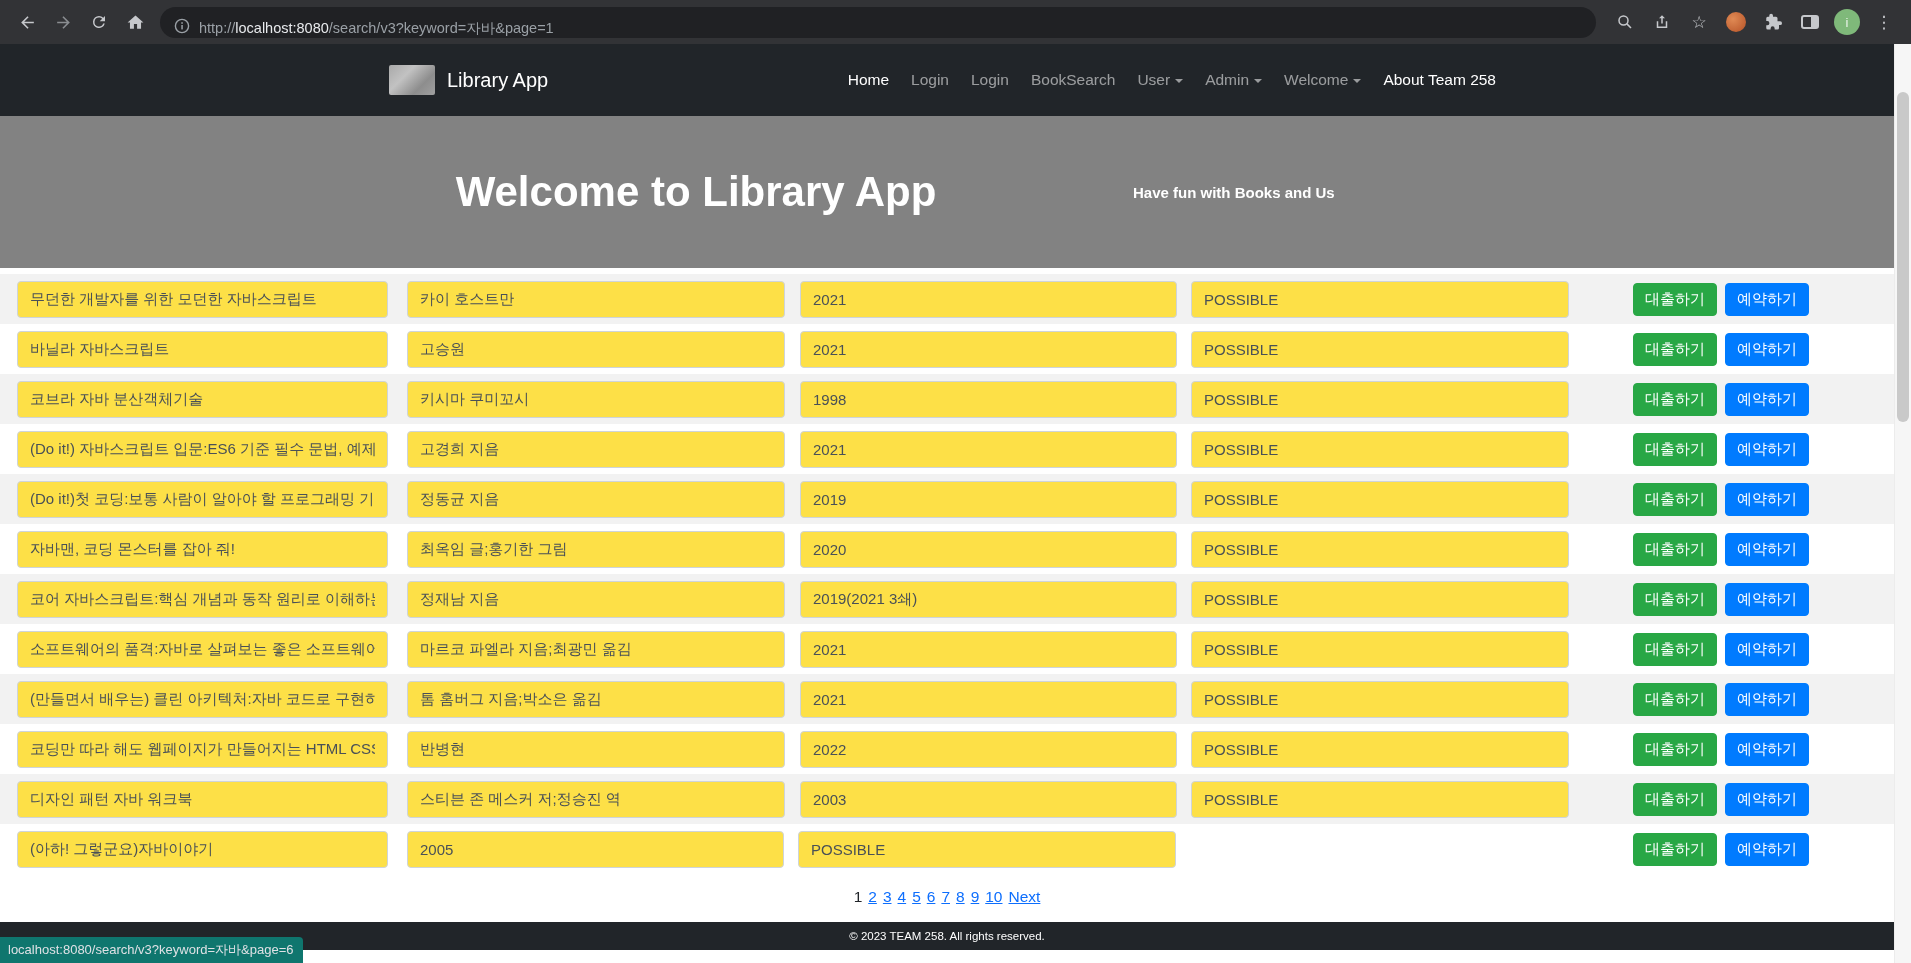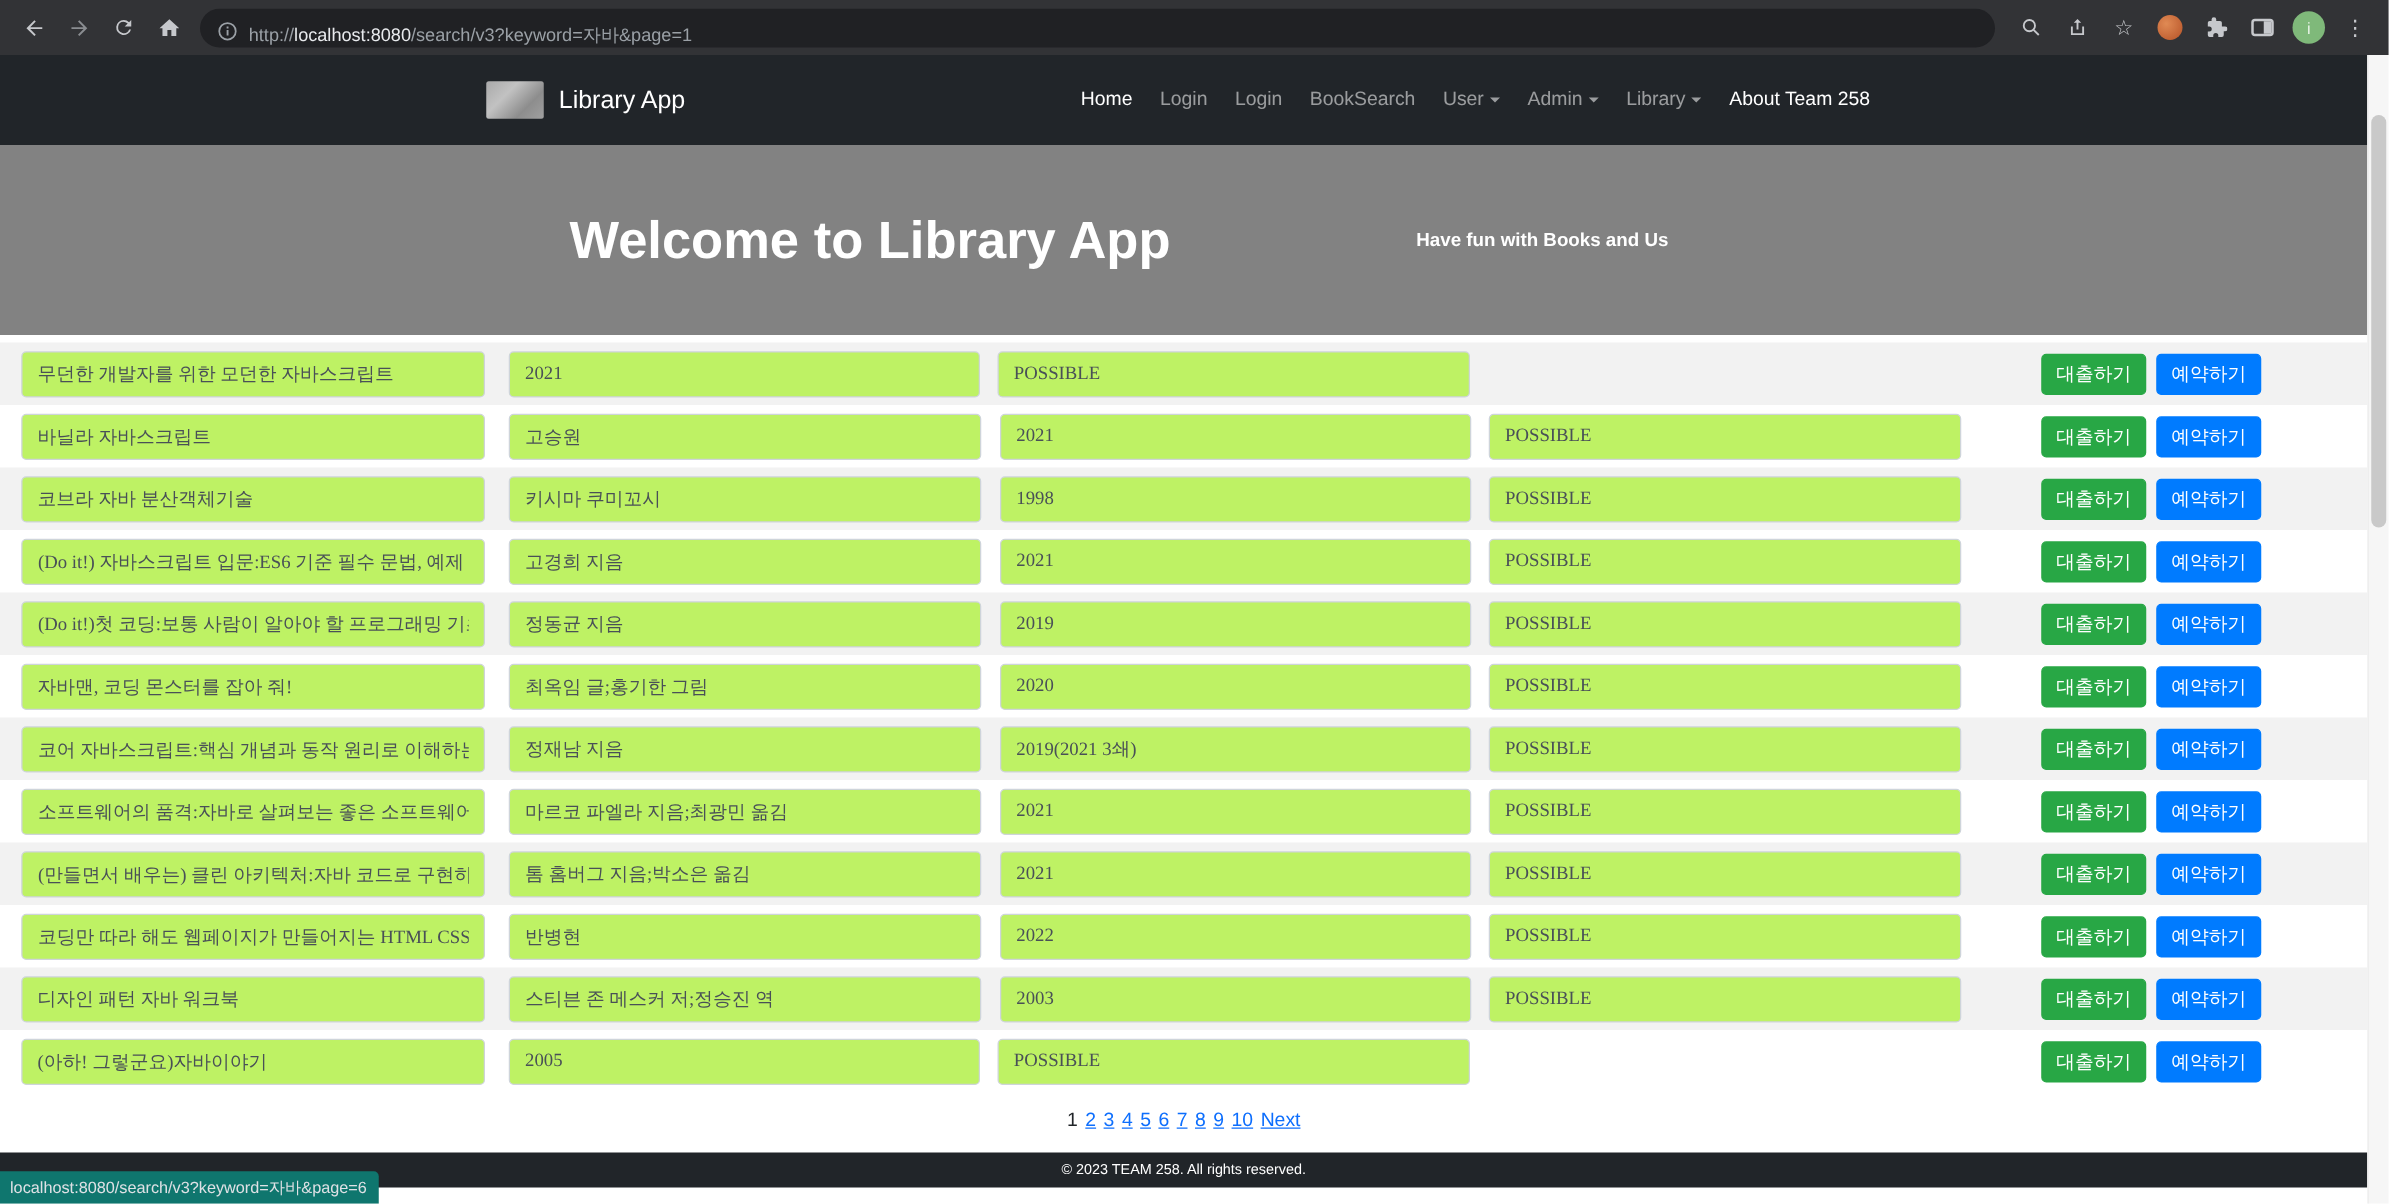"Library" span { text: Library -> Welcome }
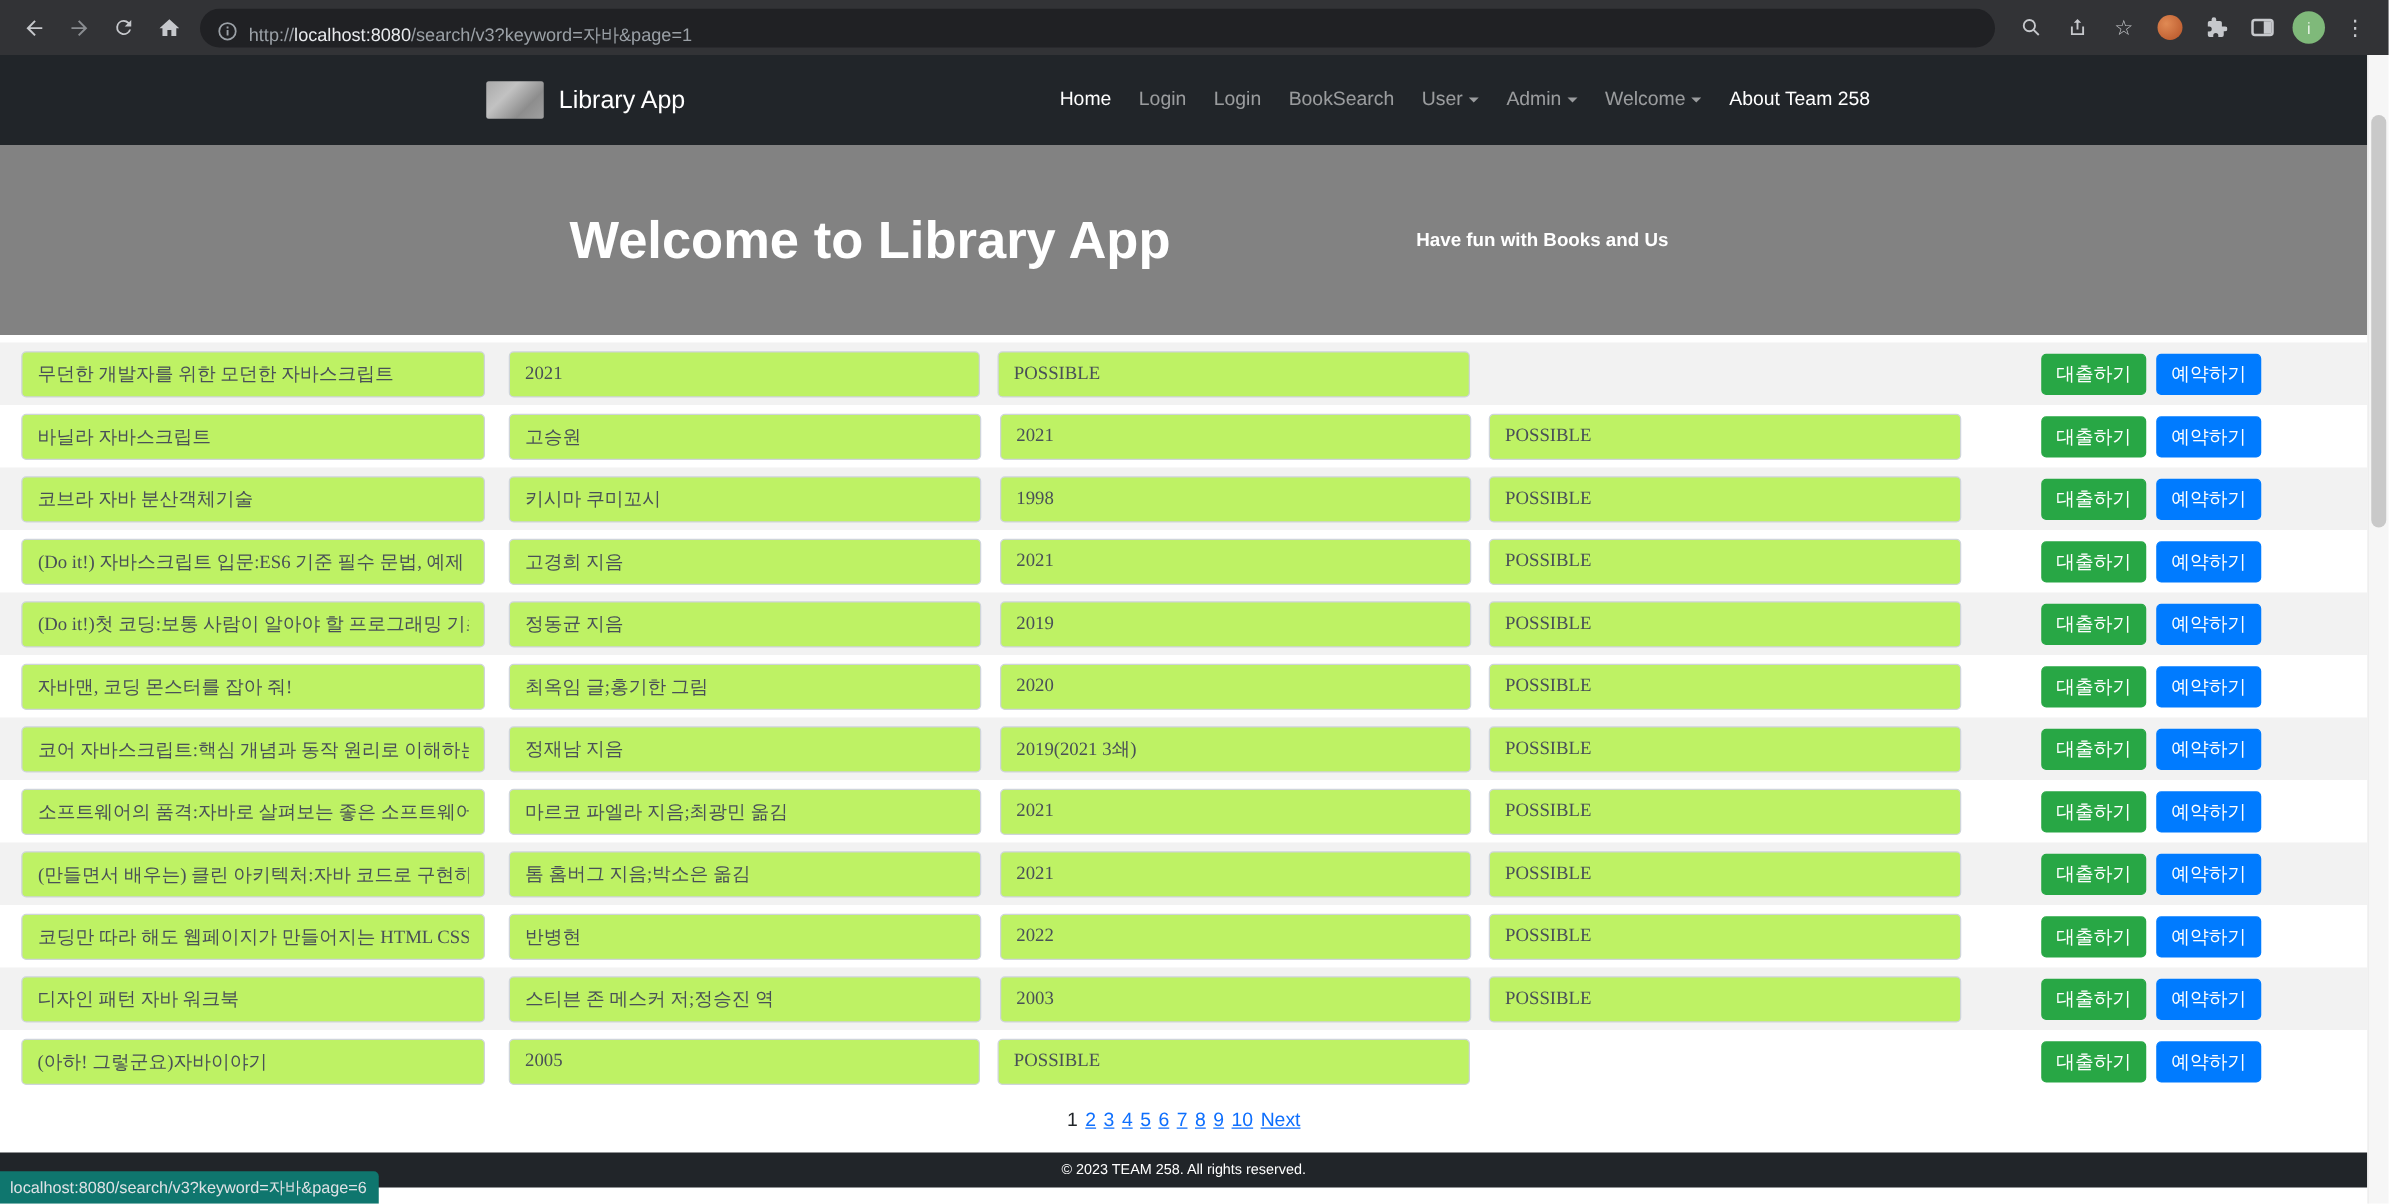"무던한 개발자를 위한 모던한 자바스크립트" .field { background: #bef264 -> #fde047; font-family: Liberation Serif, serif -> Liberation Sans, sans-serif }
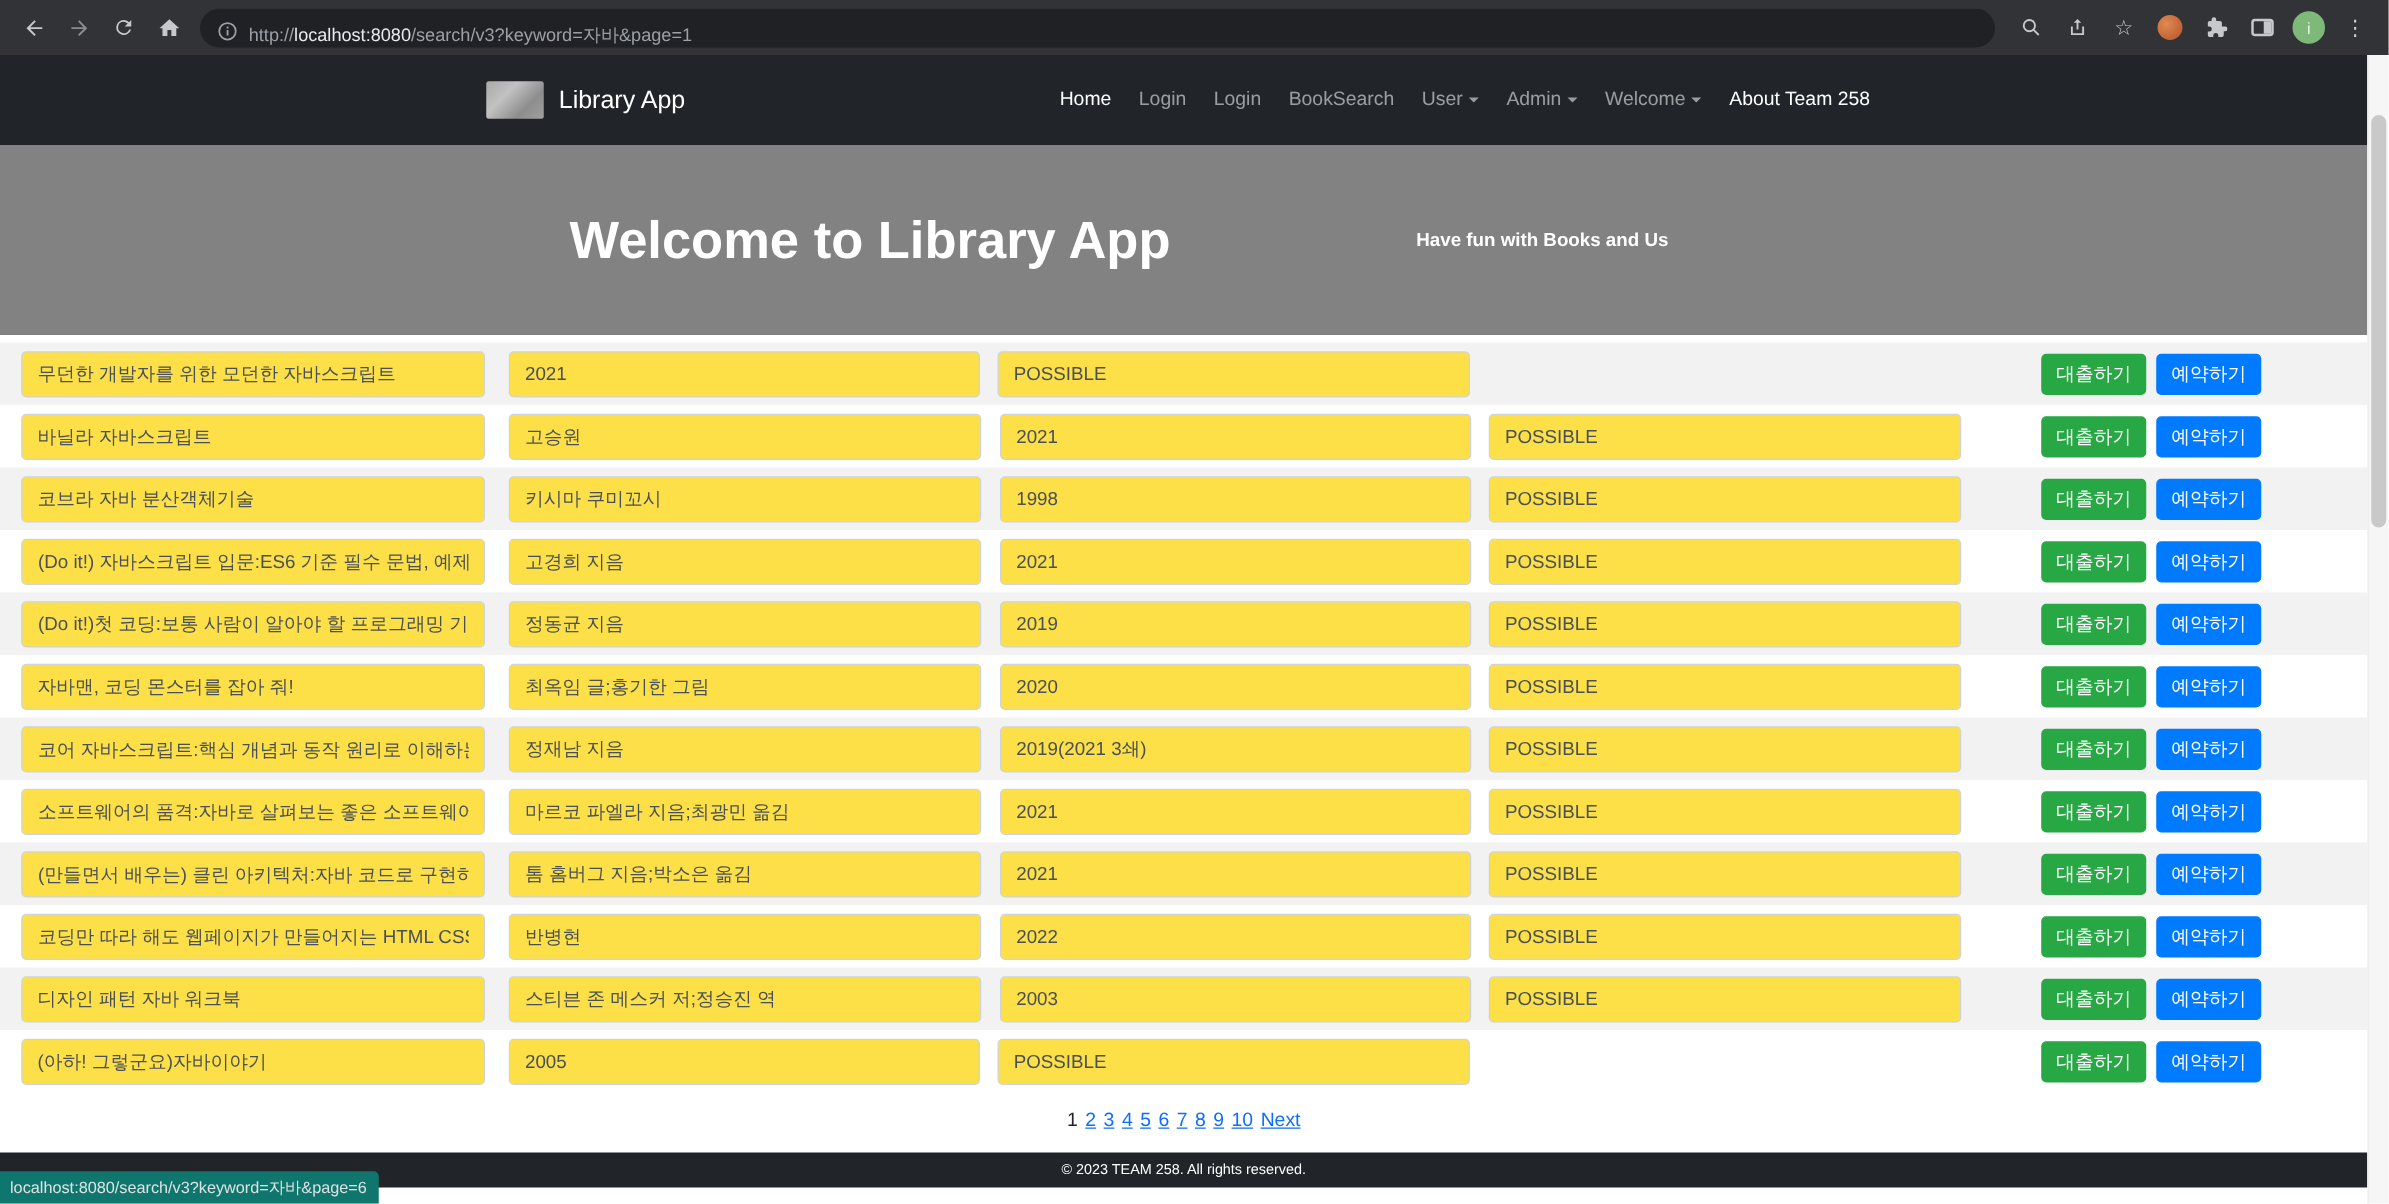"카이 호스트만" input.field { html: none -> <input> }
